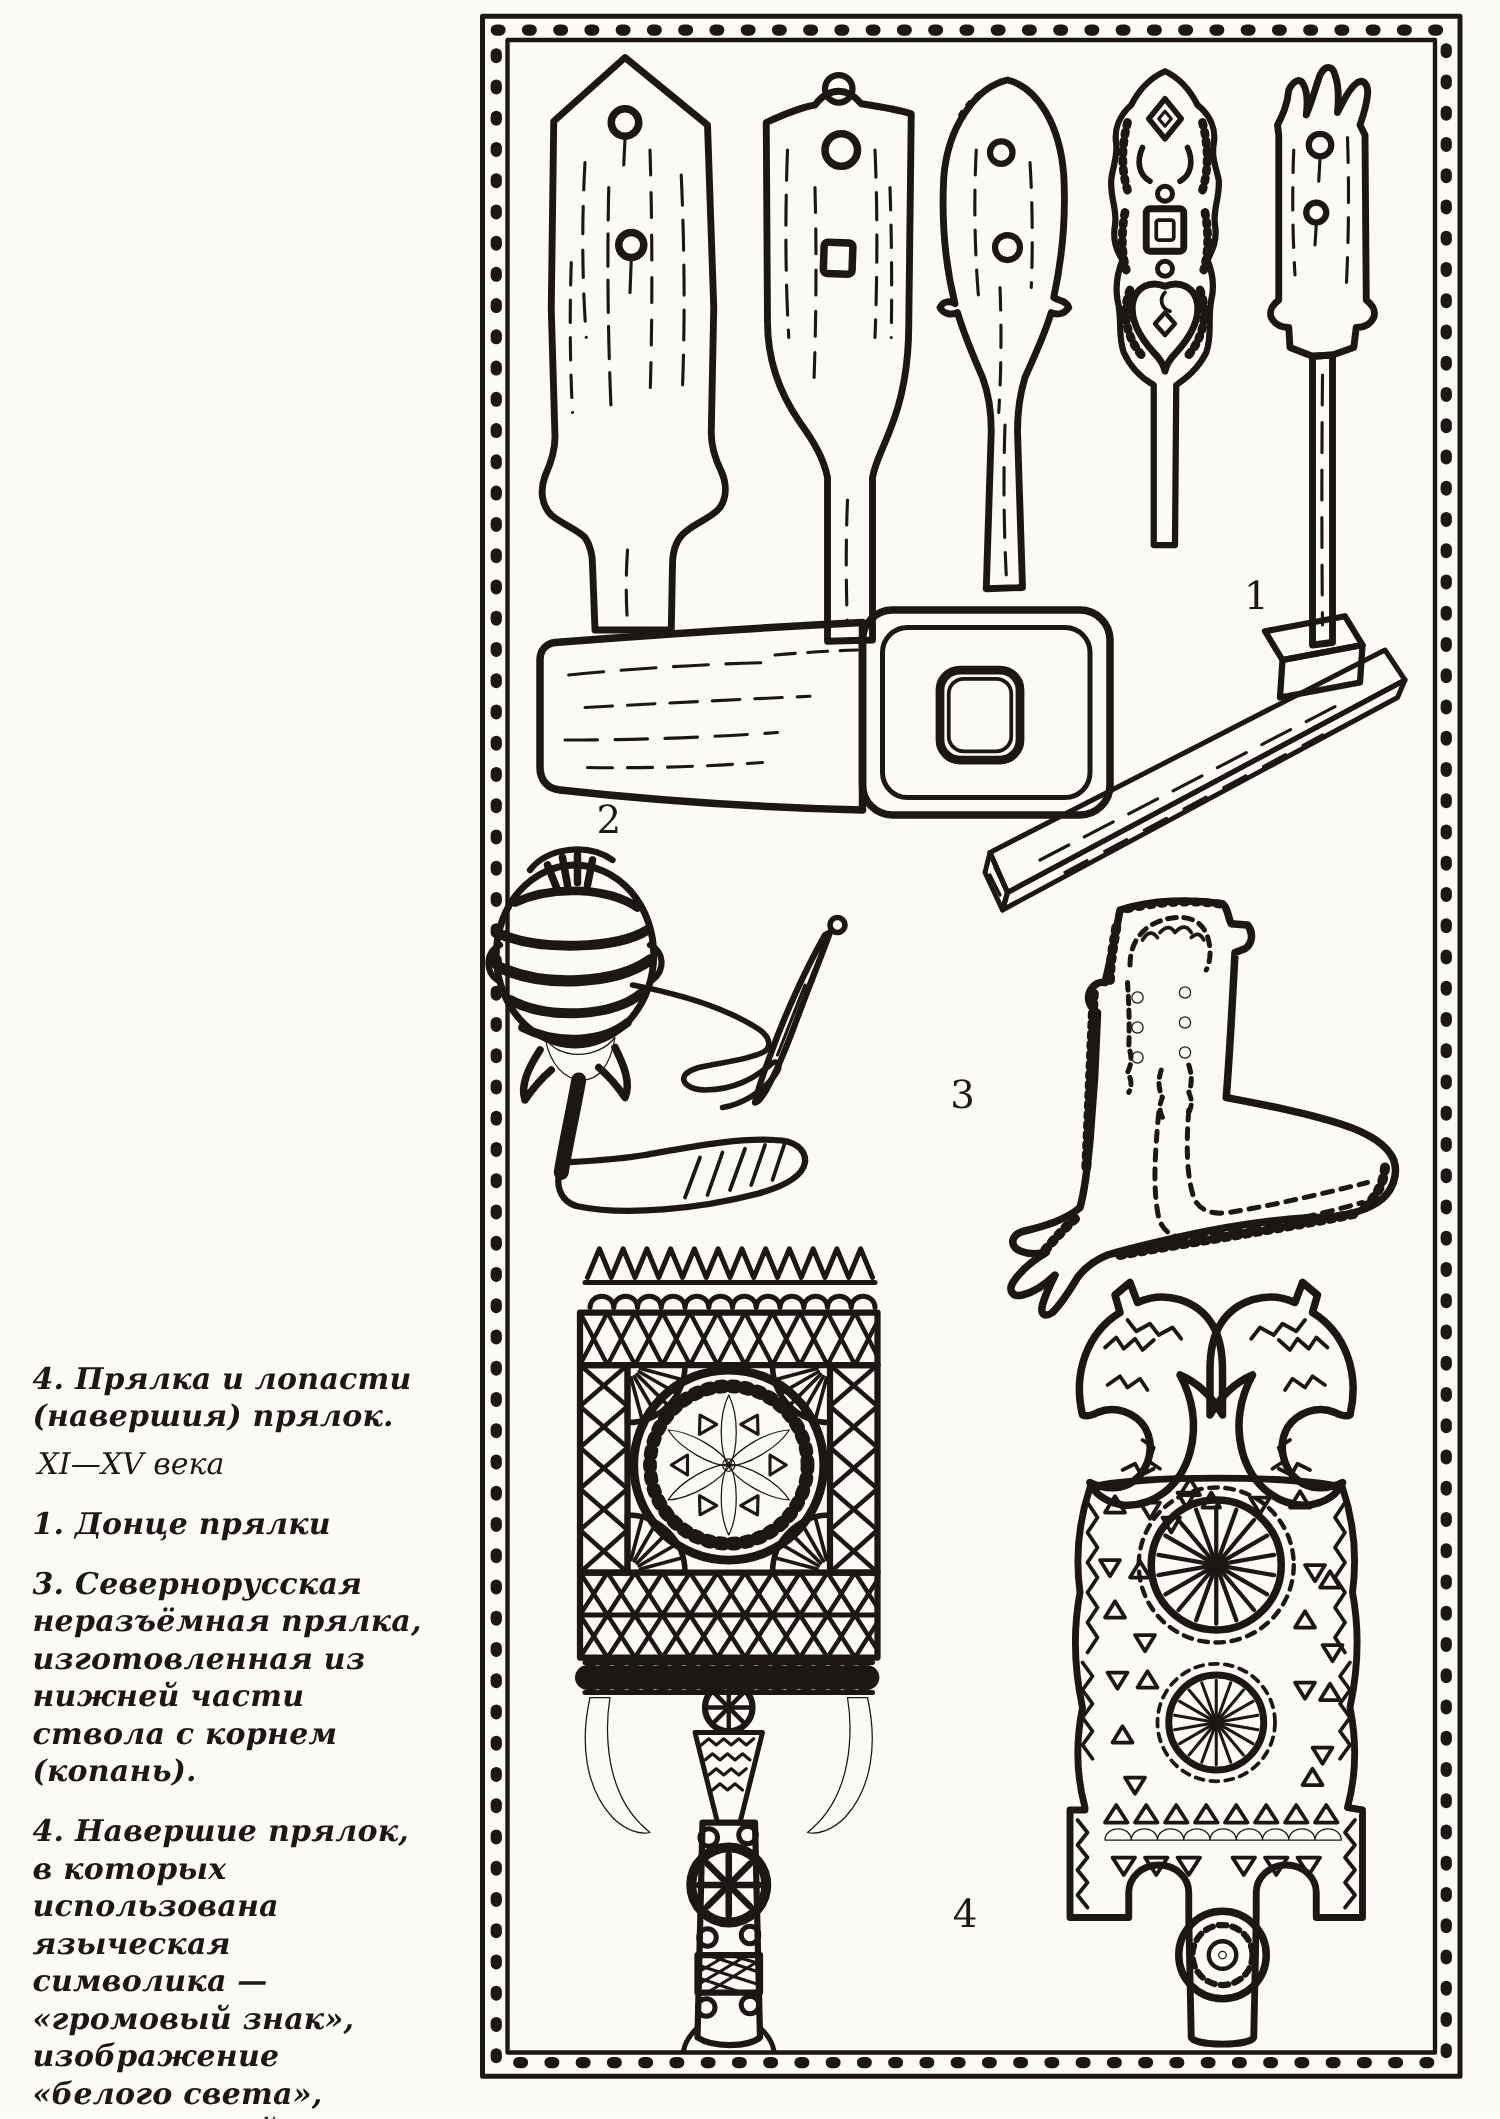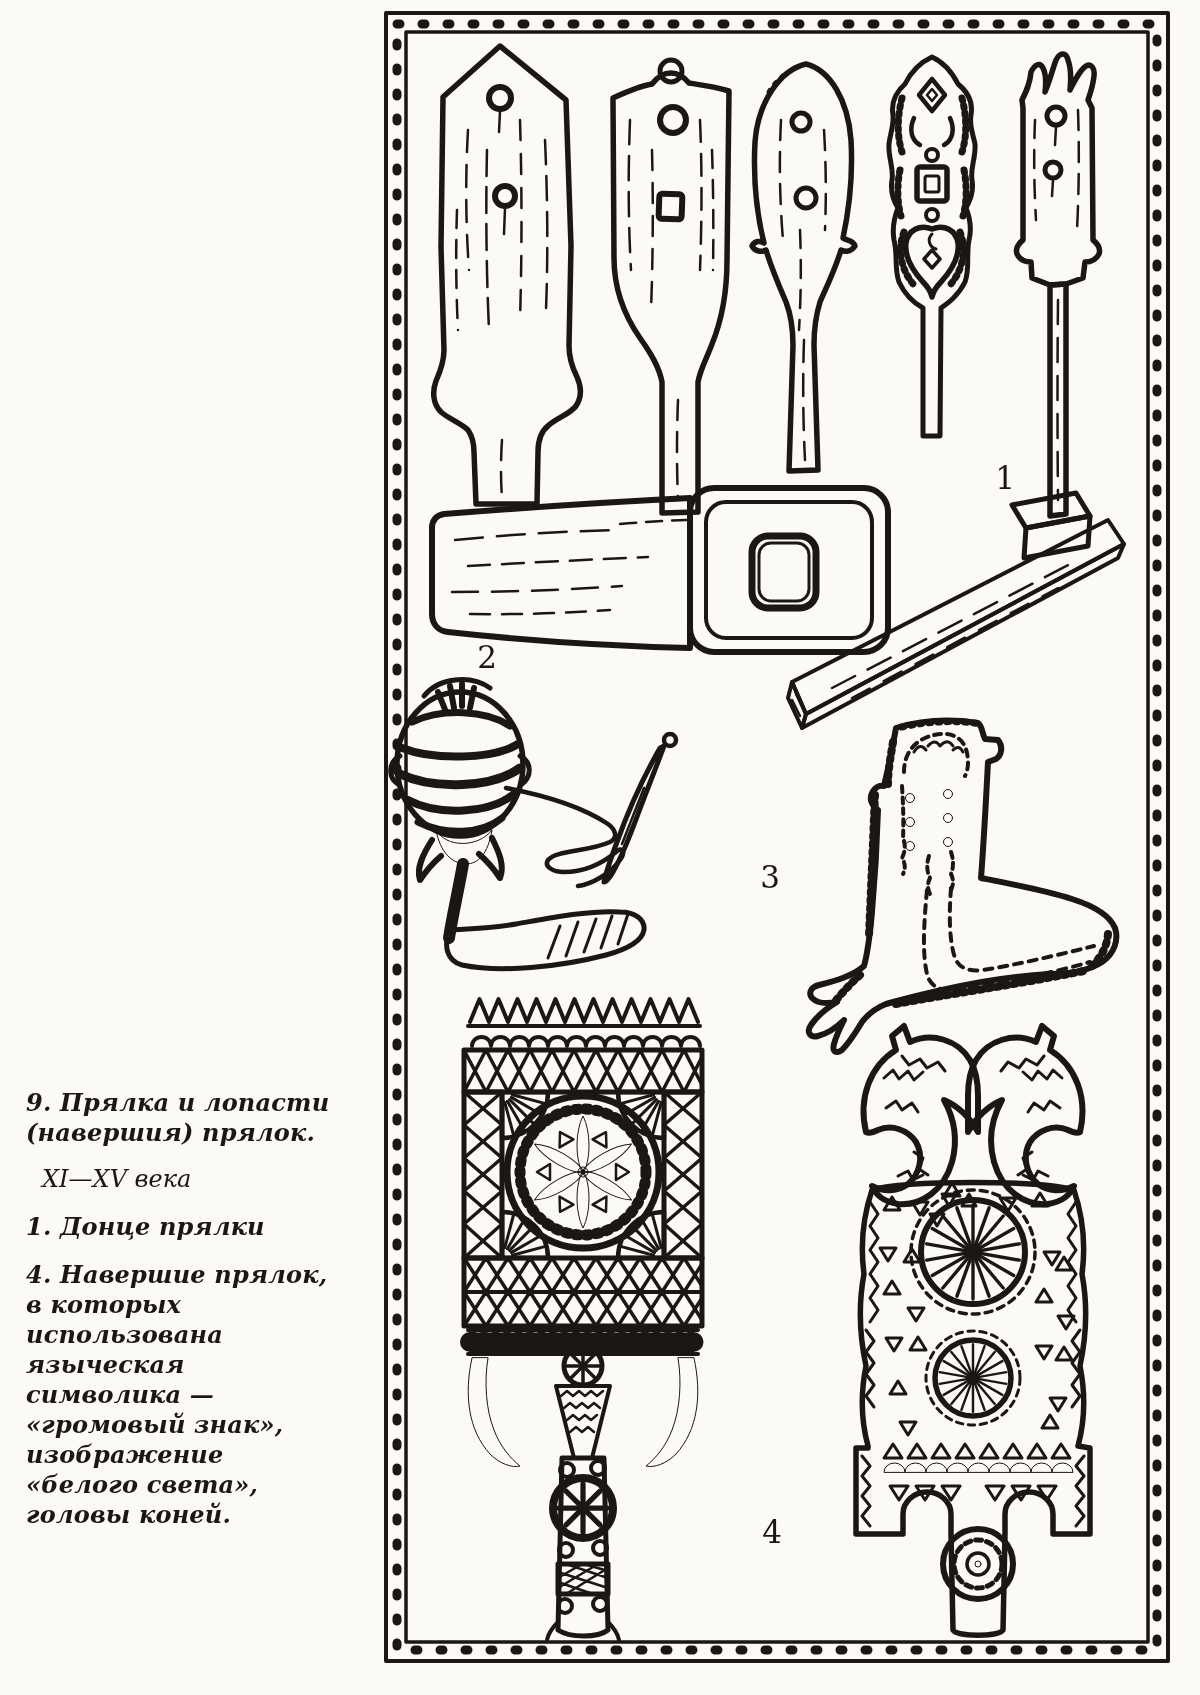"9. Прялка и лопасти (навершия)" p.cap-item { text: 9 -> 4 }
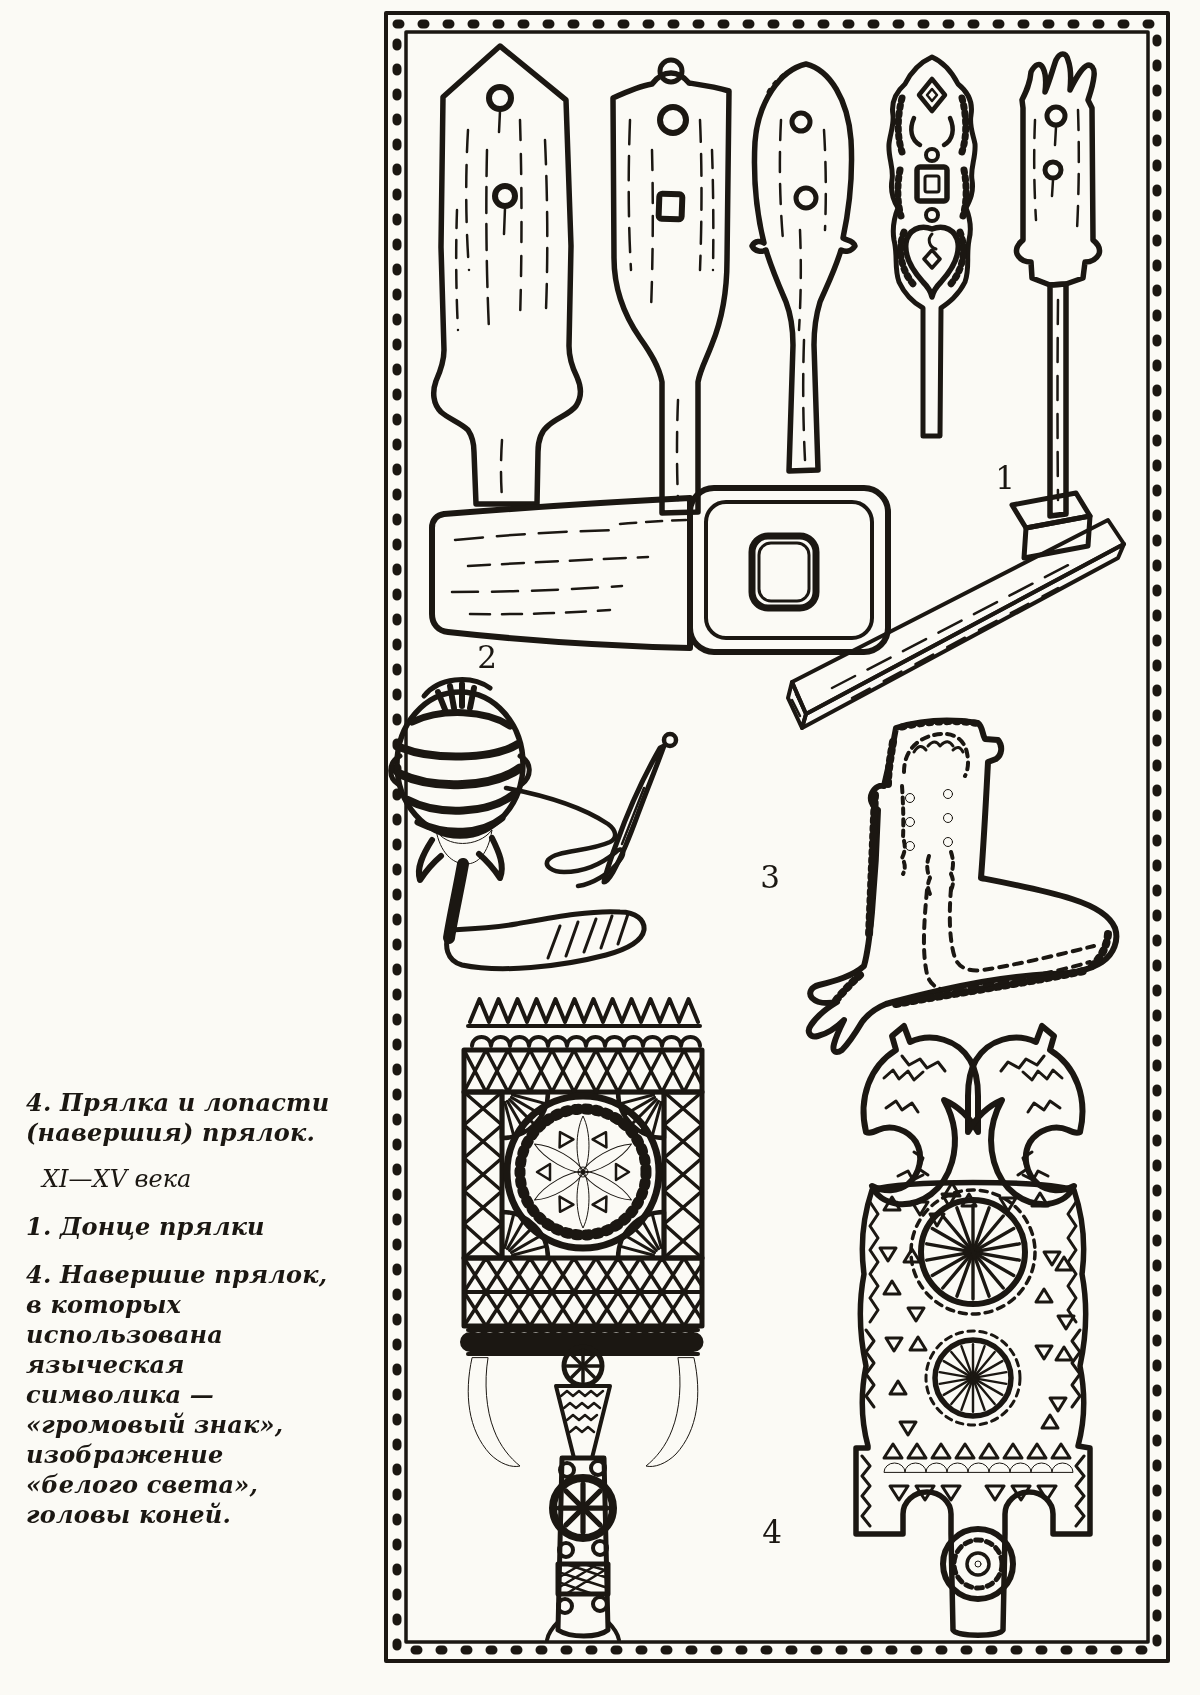"XI—XV века" .cap-date { margin: 16px -> 4px }
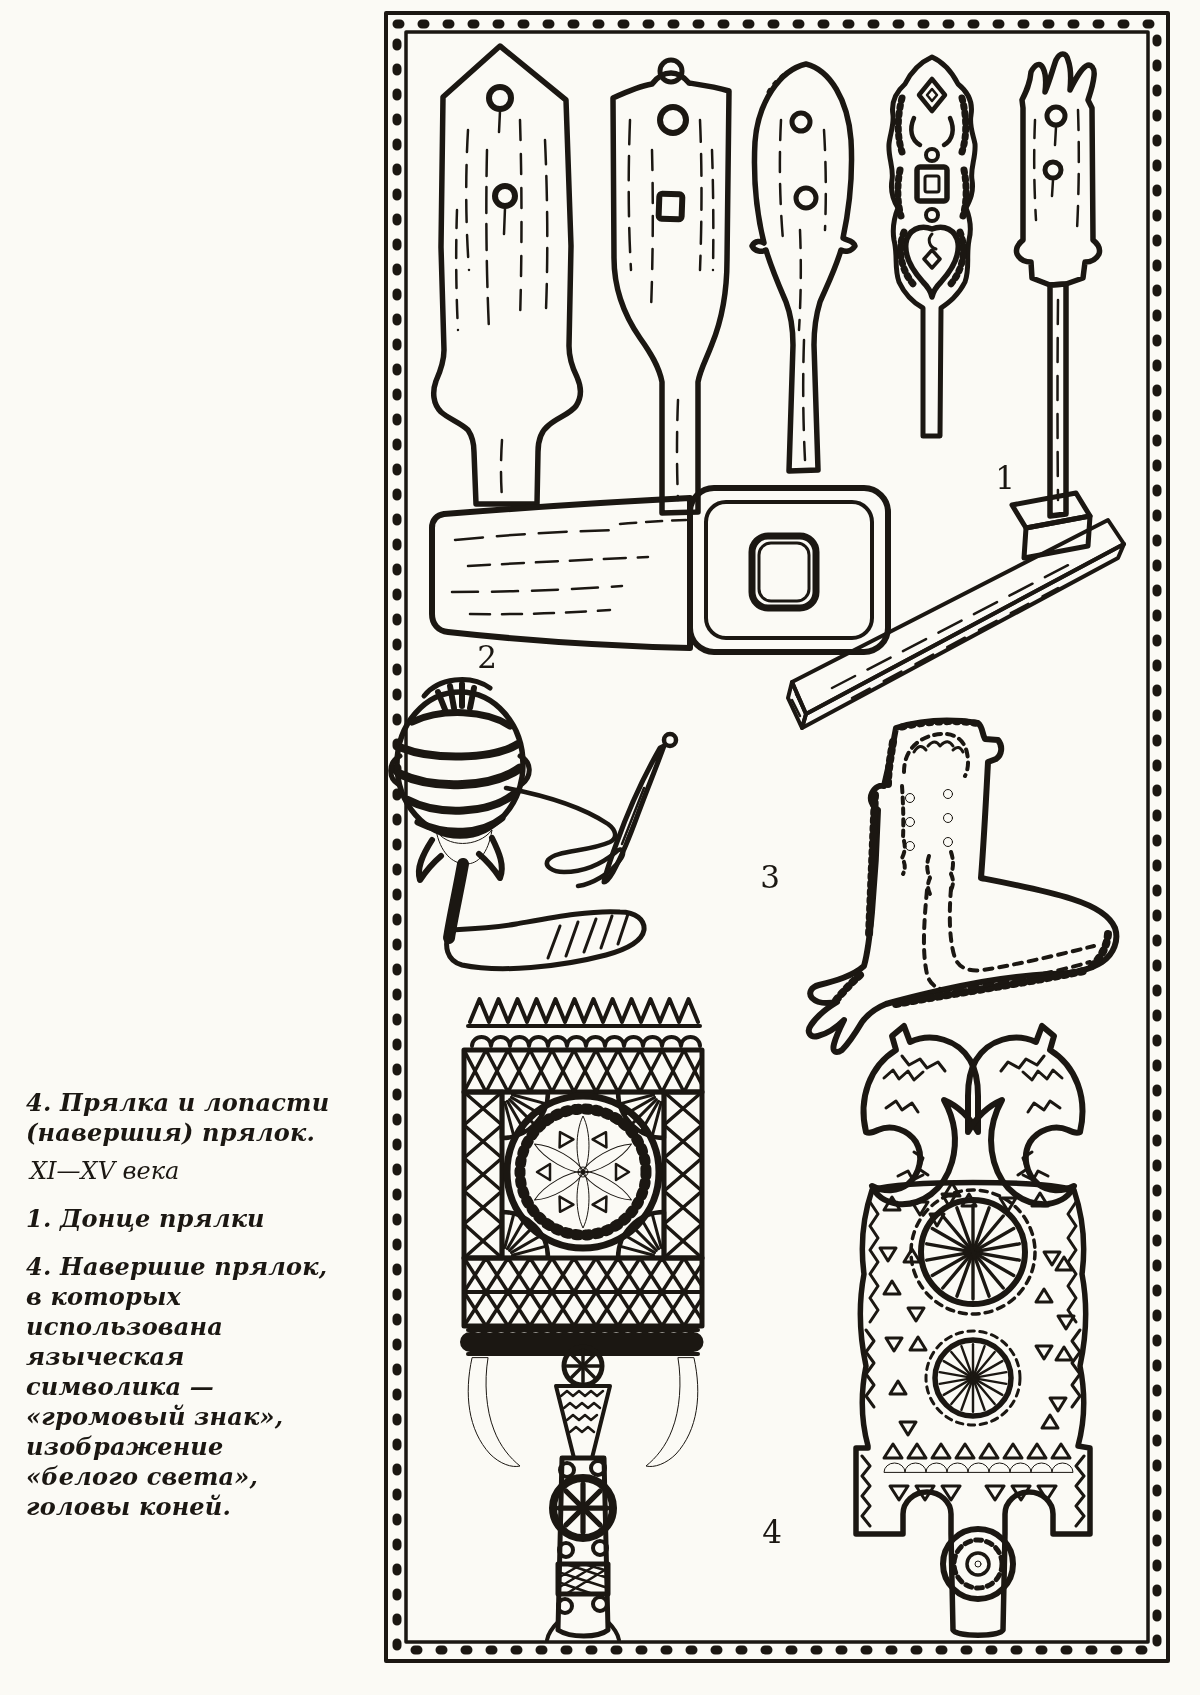"3. Севернорусская неразъёмная прялка," p.cap-item { html: none -> <p>3. Севернорусская неразъёмная прялка, изготовленная из нижней части ствола с корнем (копань).</p> }
